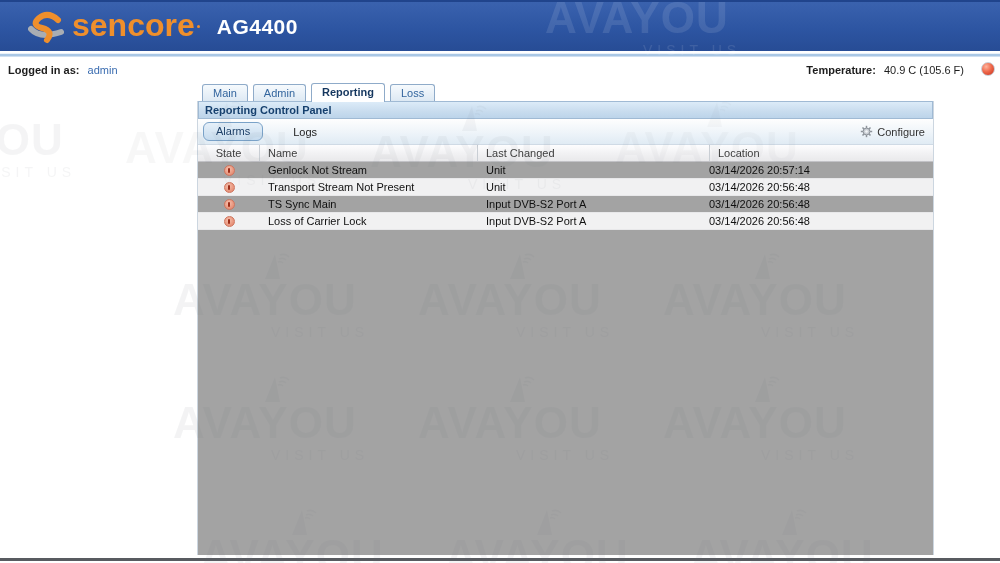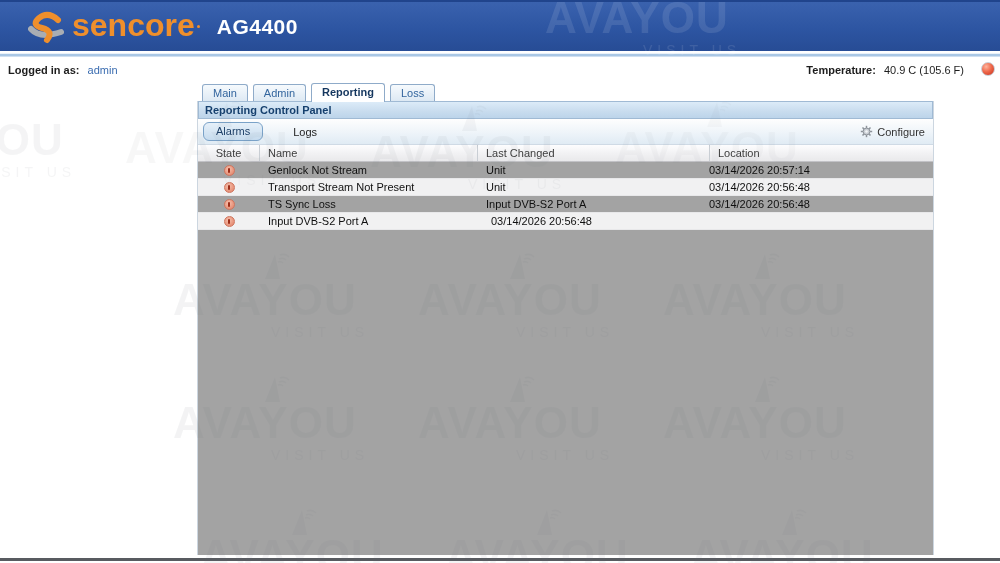"TS Sync Loss" div.col-name { text: Loss -> Main }
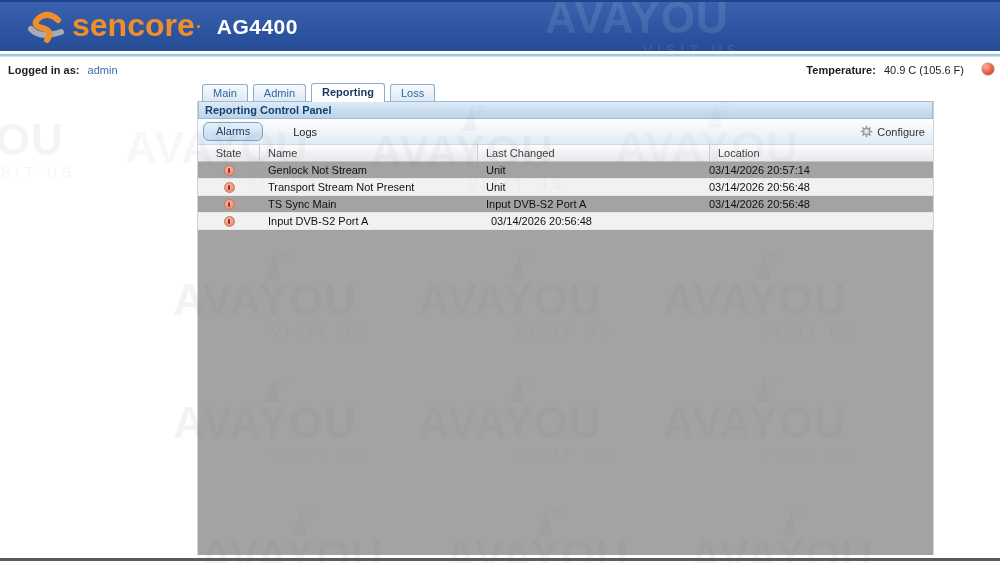"Loss of Carrier Lock" div.col-name { html: none -> <div>Loss of Carrier Lock</div> }
